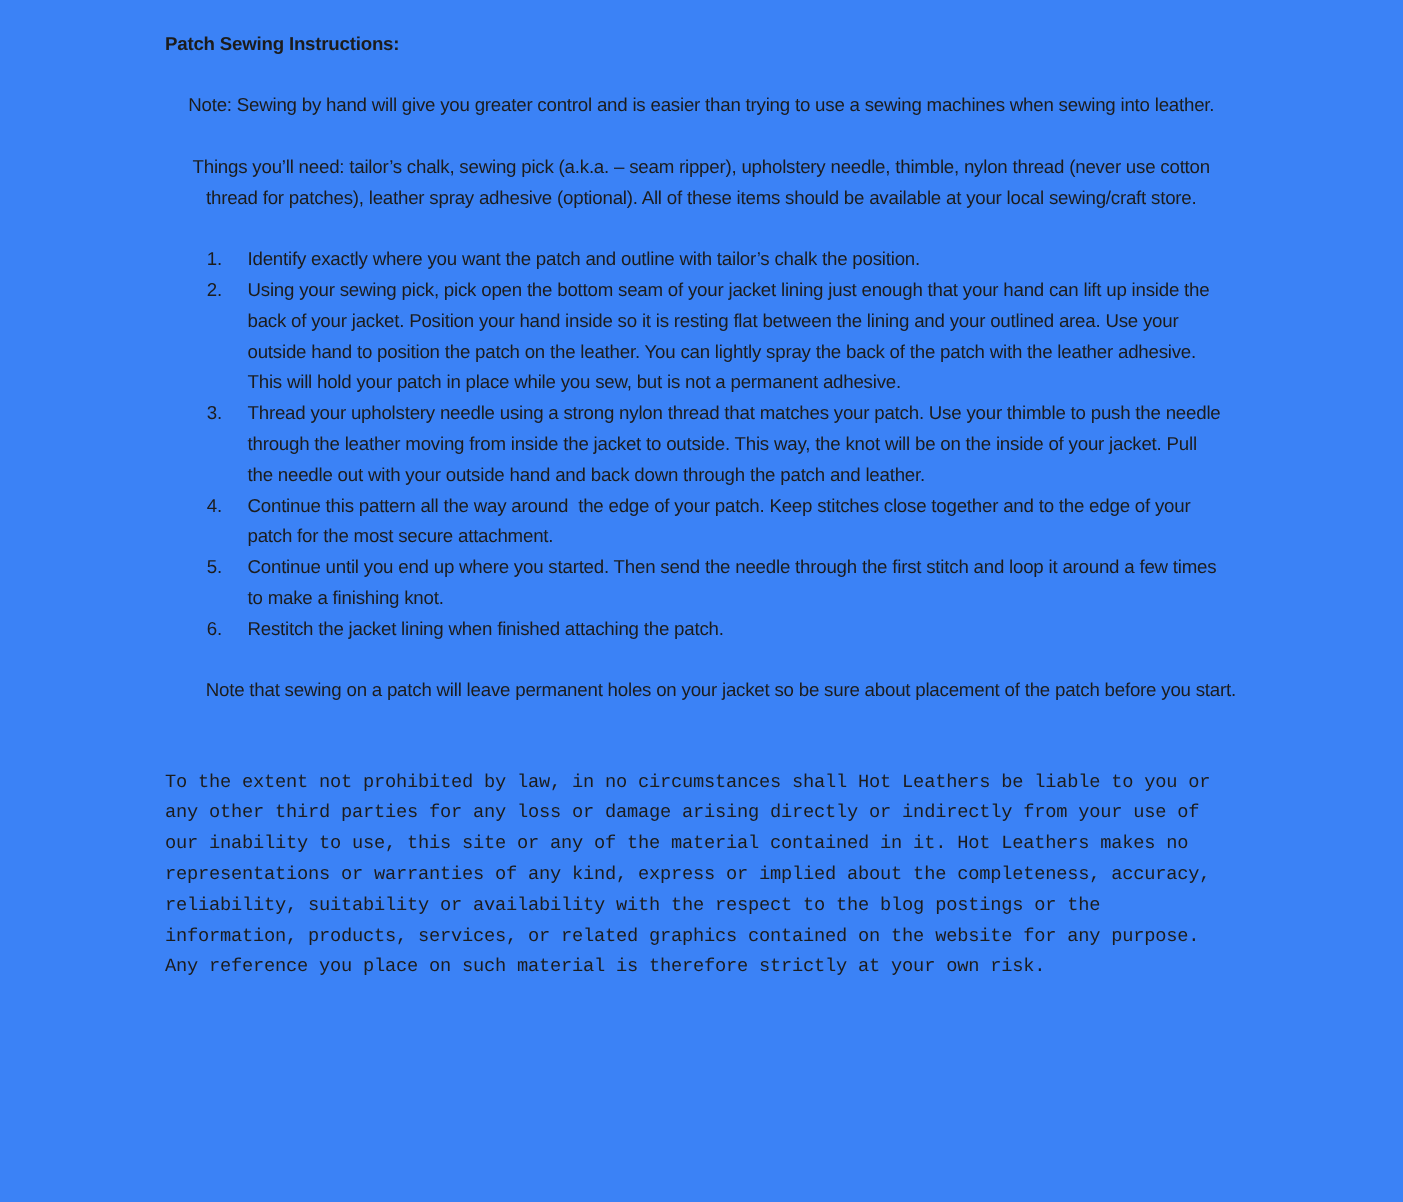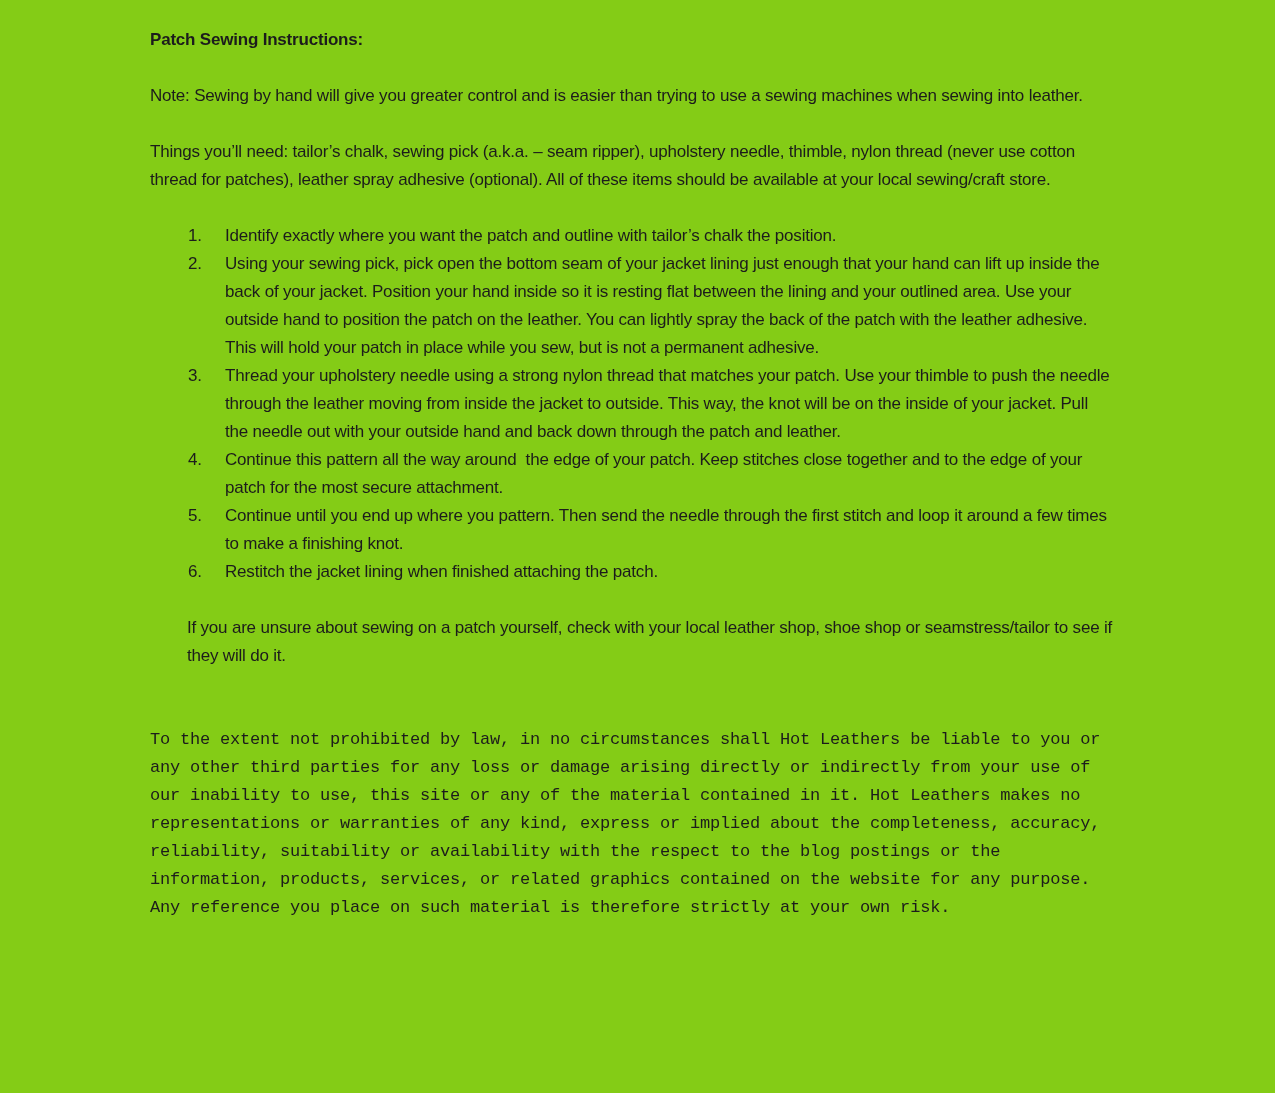"Patch Sewing Instructions:" .page { background: #84cc16 -> #3b82f6 }
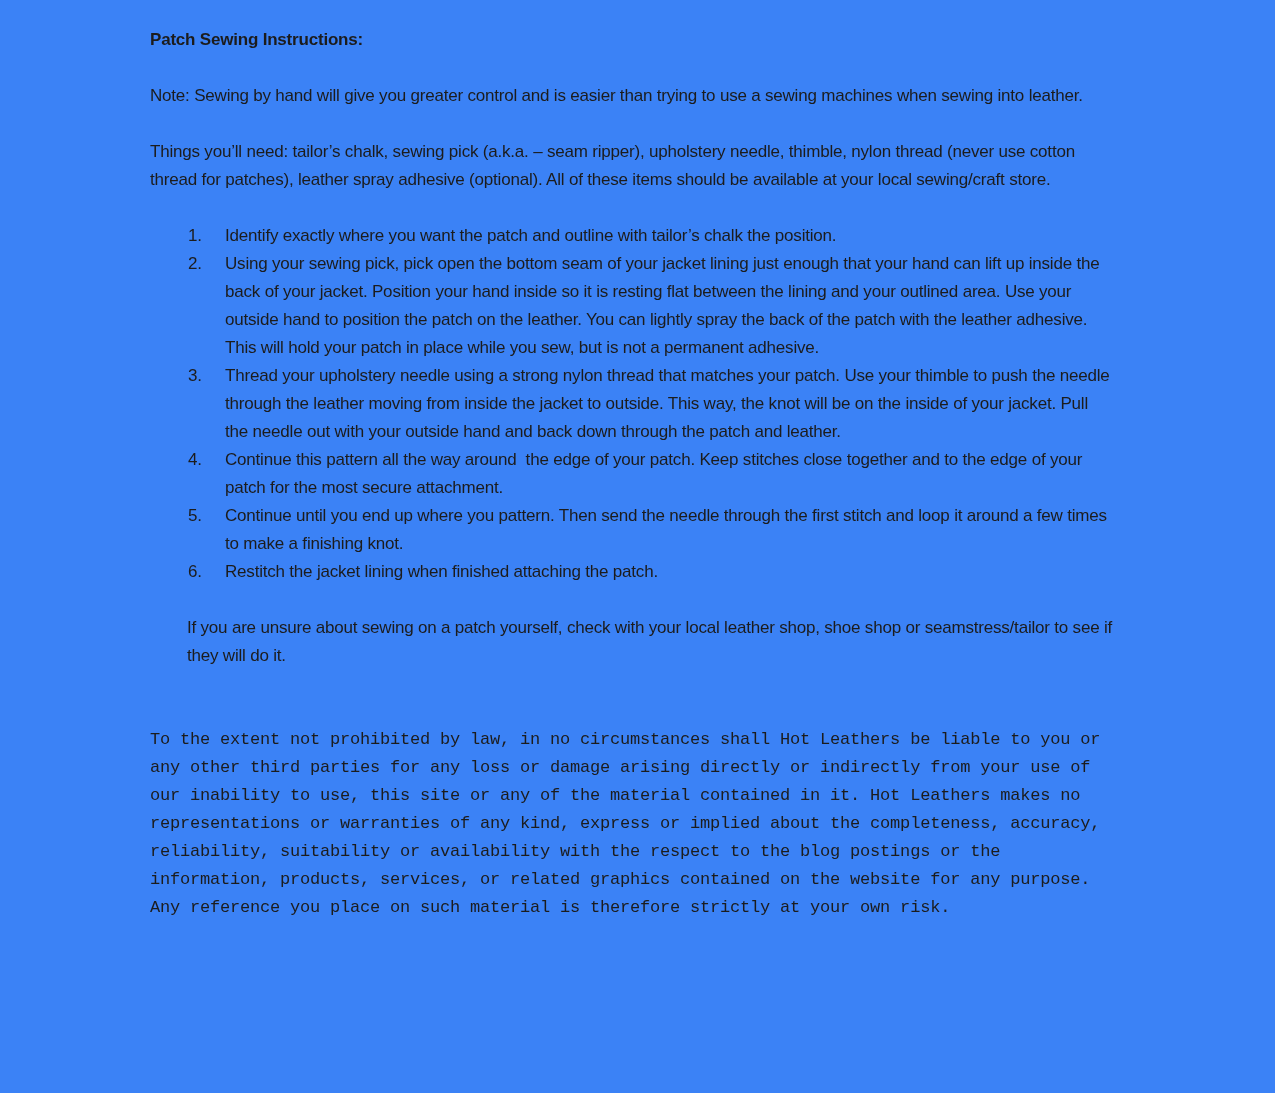"Note: Sewing by hand will" p.body-para { text-align: none -> center }
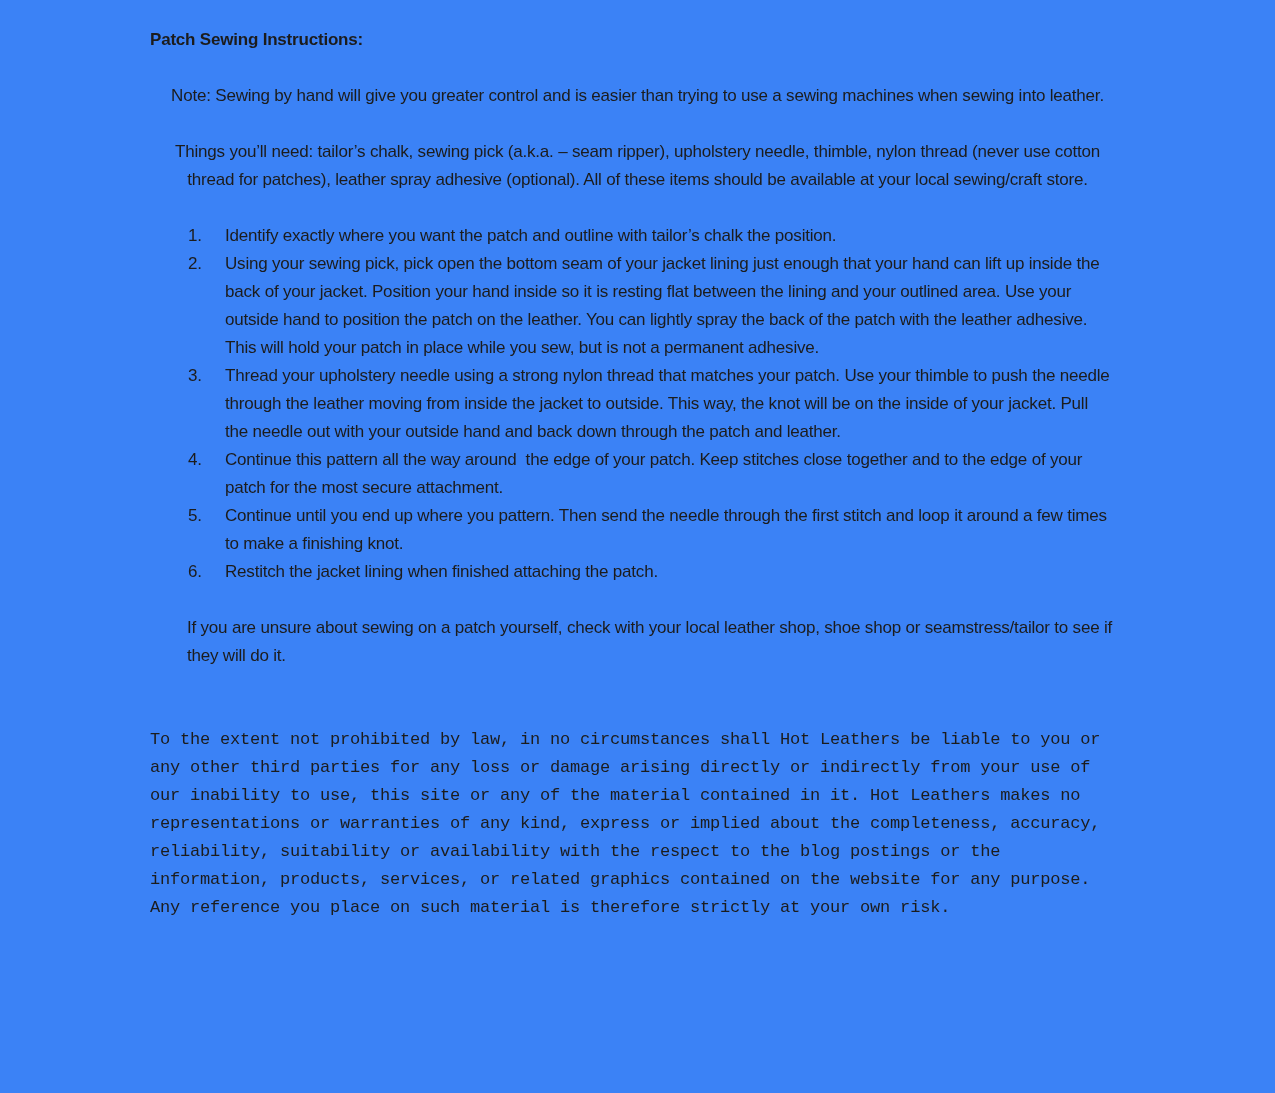"Continue until you end up" li { text: pattern -> started }
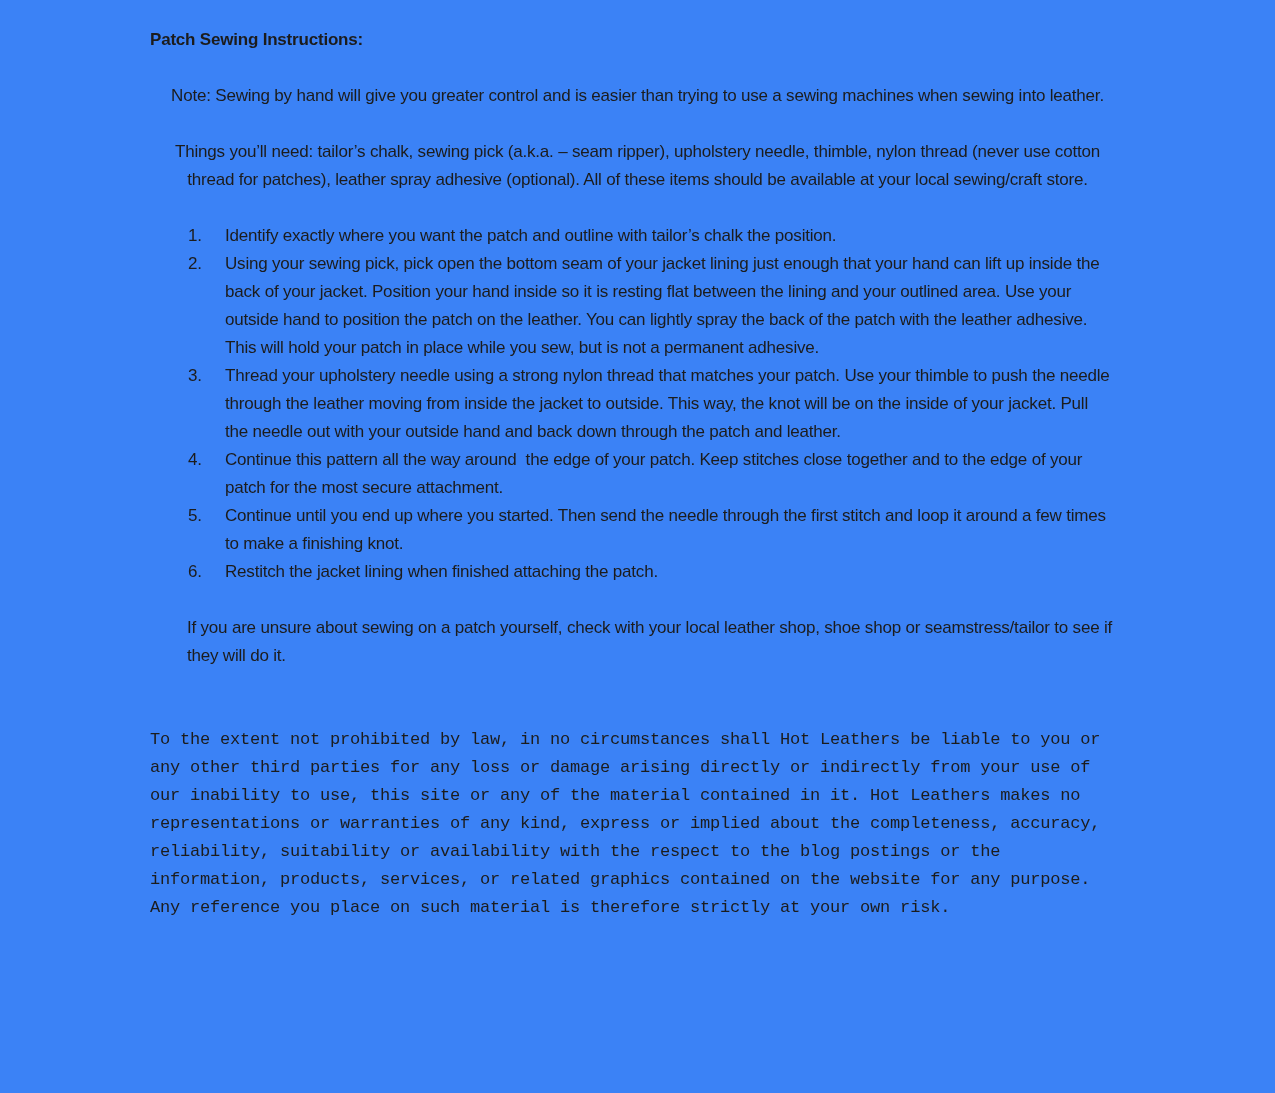"Note that sewing on a" p { html: none -> <p>Note that sewing on a patch will leave permanent holes on your jacket so be sure about placement of the patch before you start.</p> }
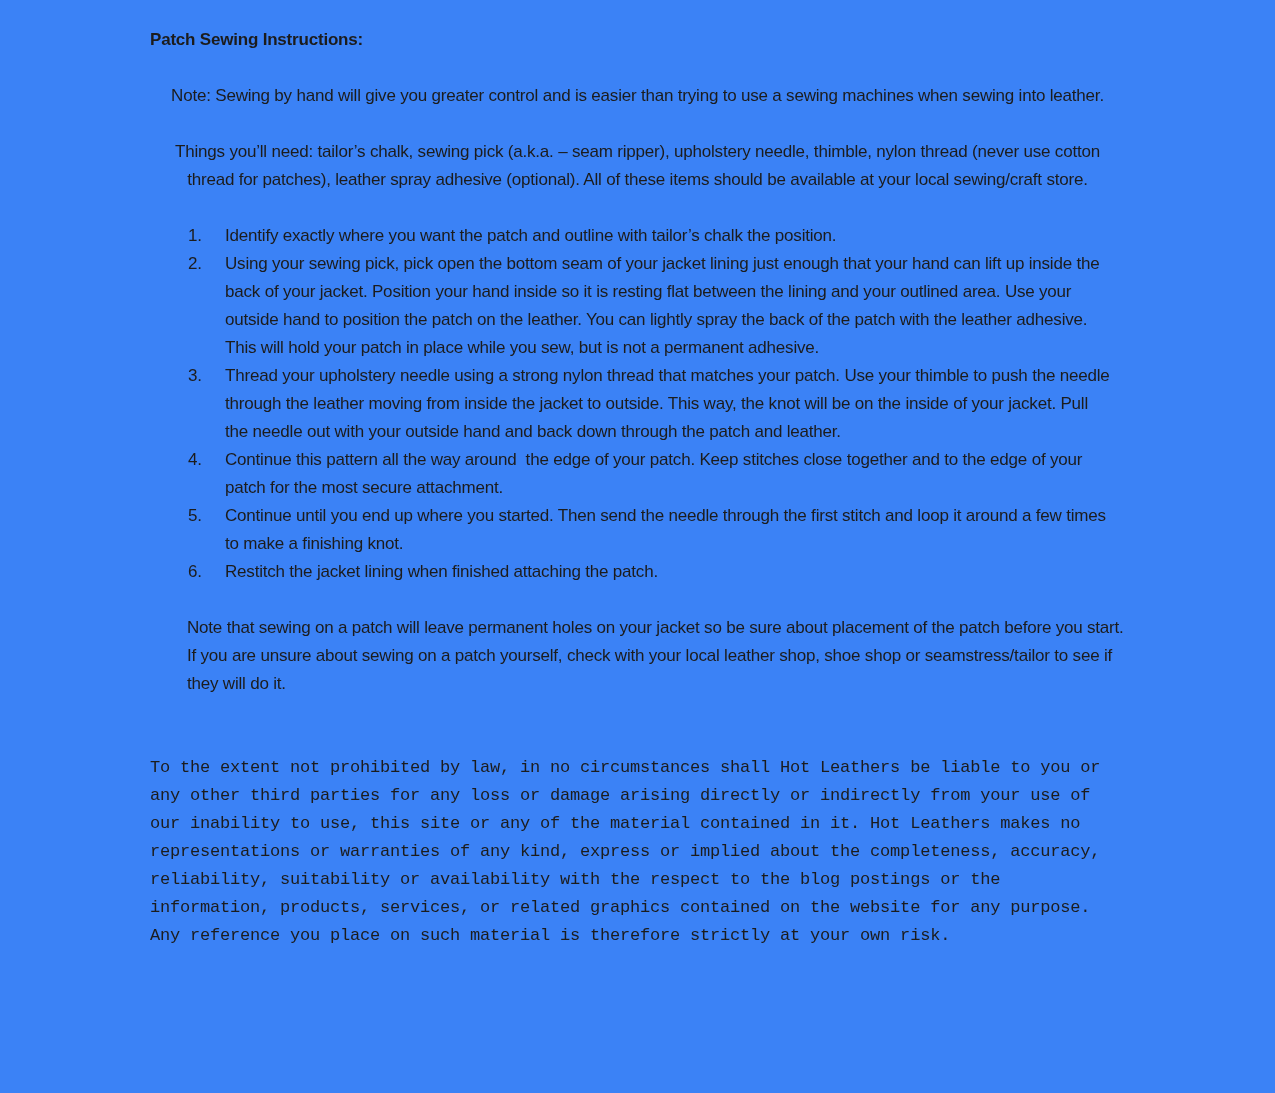"If you are unsure about" p { html: <p>If you are unsure about sewing on a patch yourself, check with your local leather shop, shoe shop or seamstress/tailor to see if they will do it.</p> -> none }
